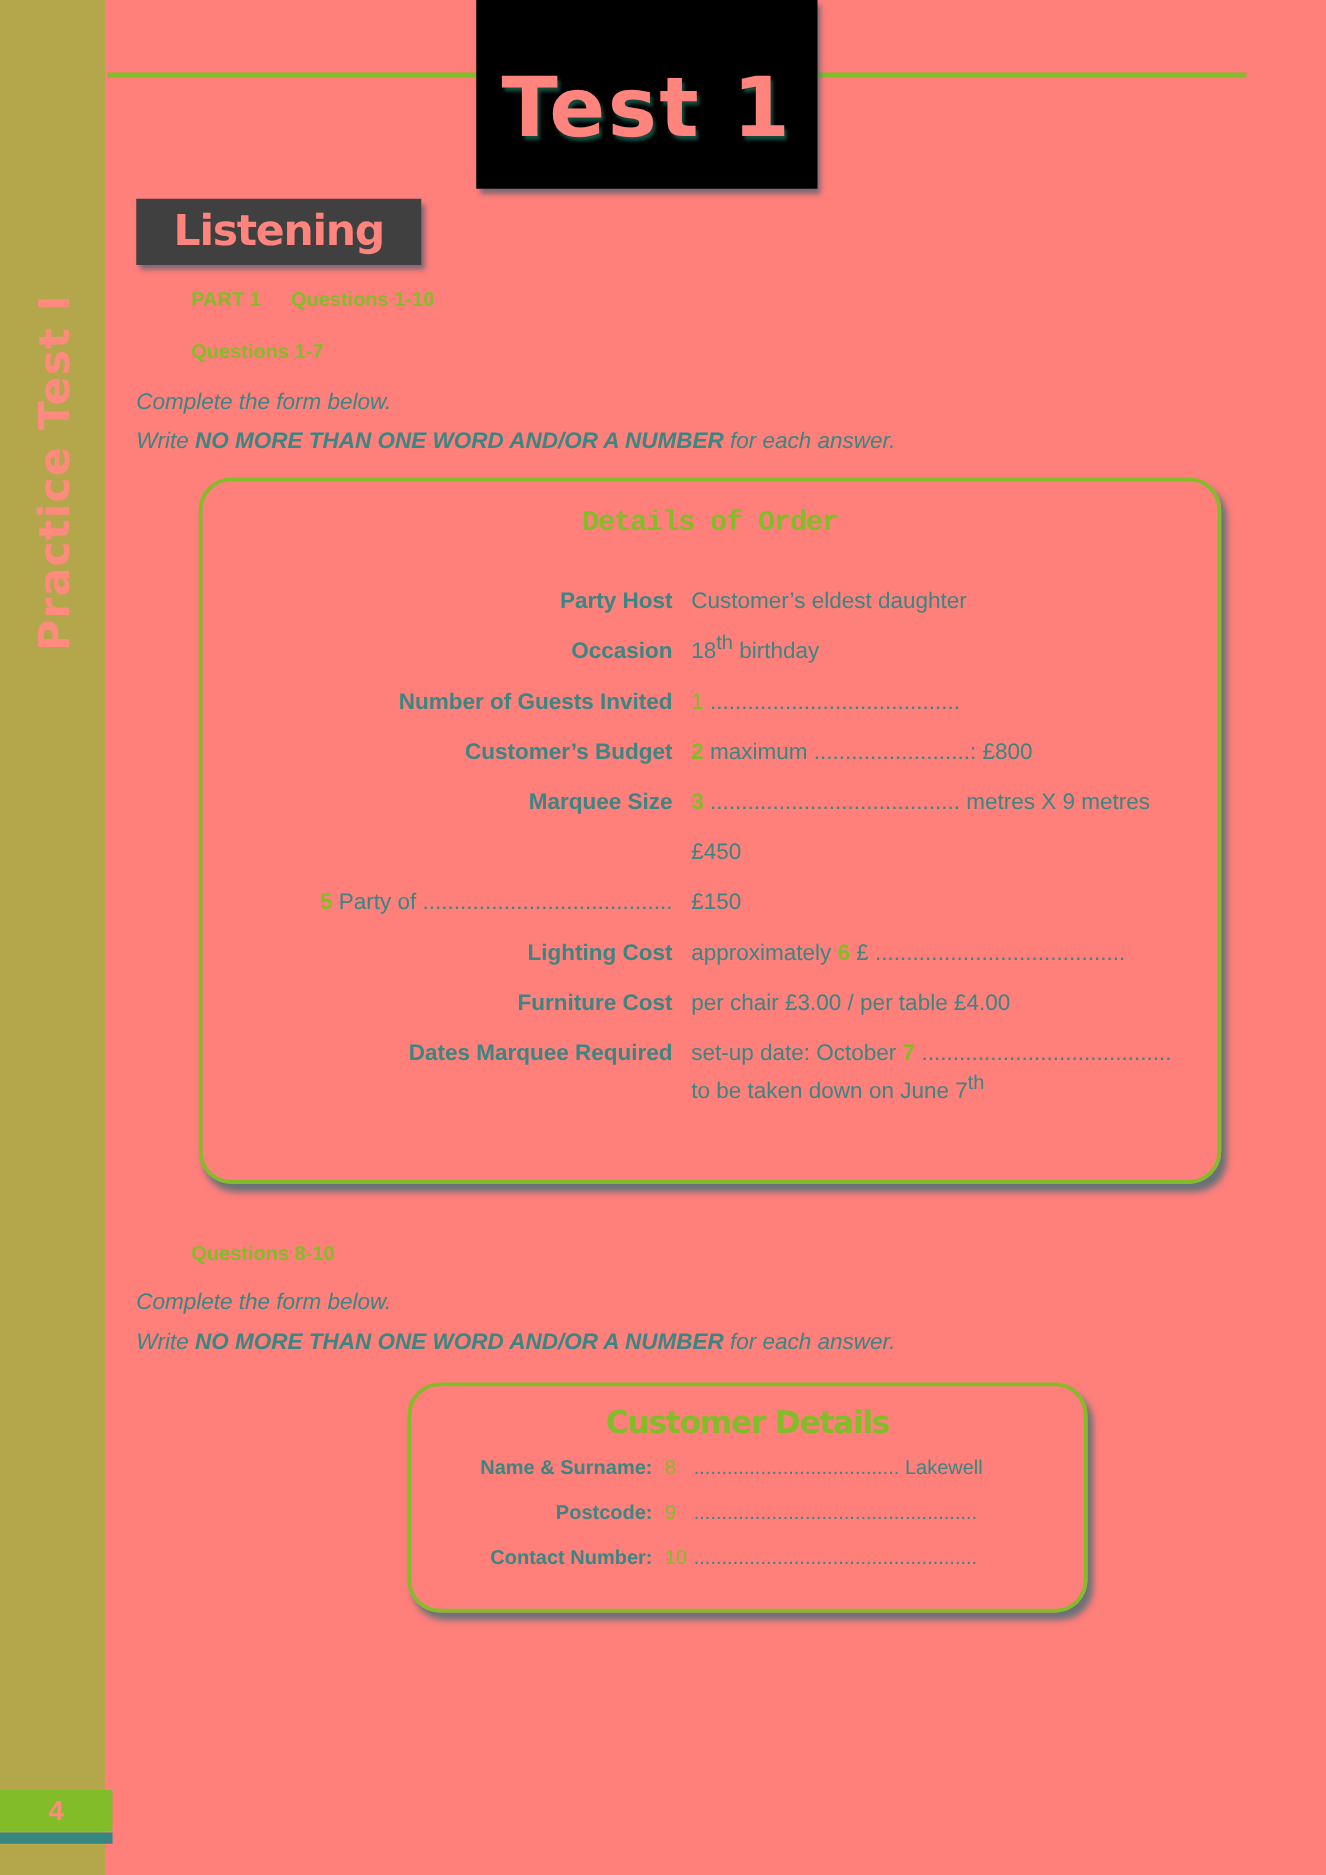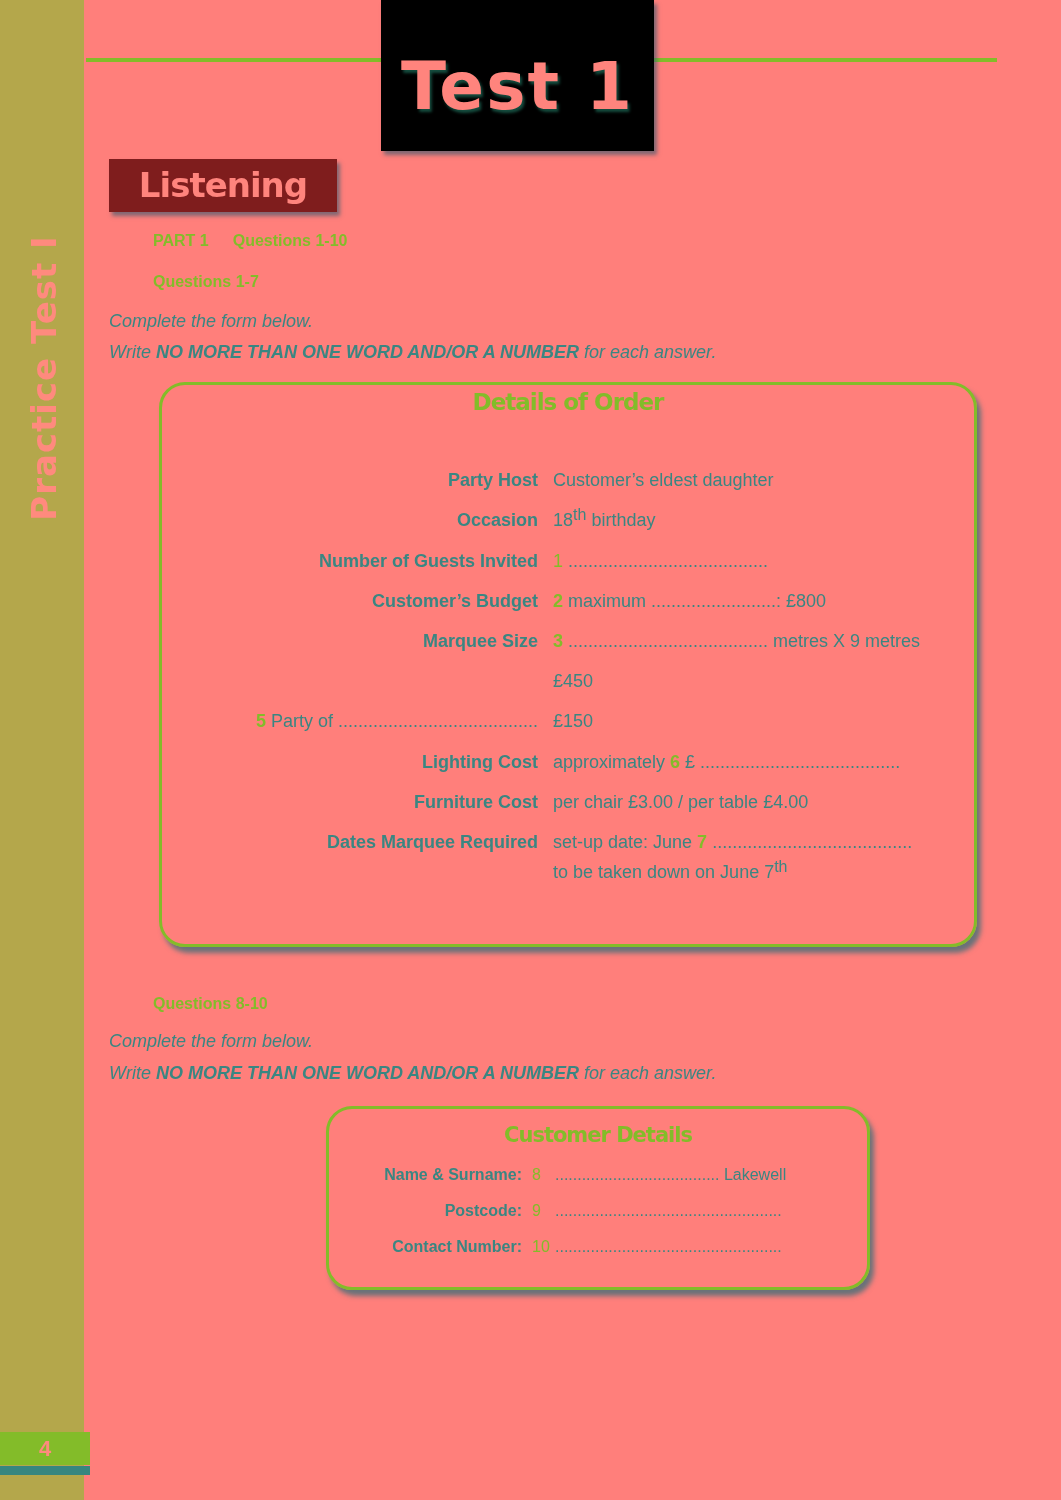"Listening" .section-badge { background: #7f1d1d -> #404040 }
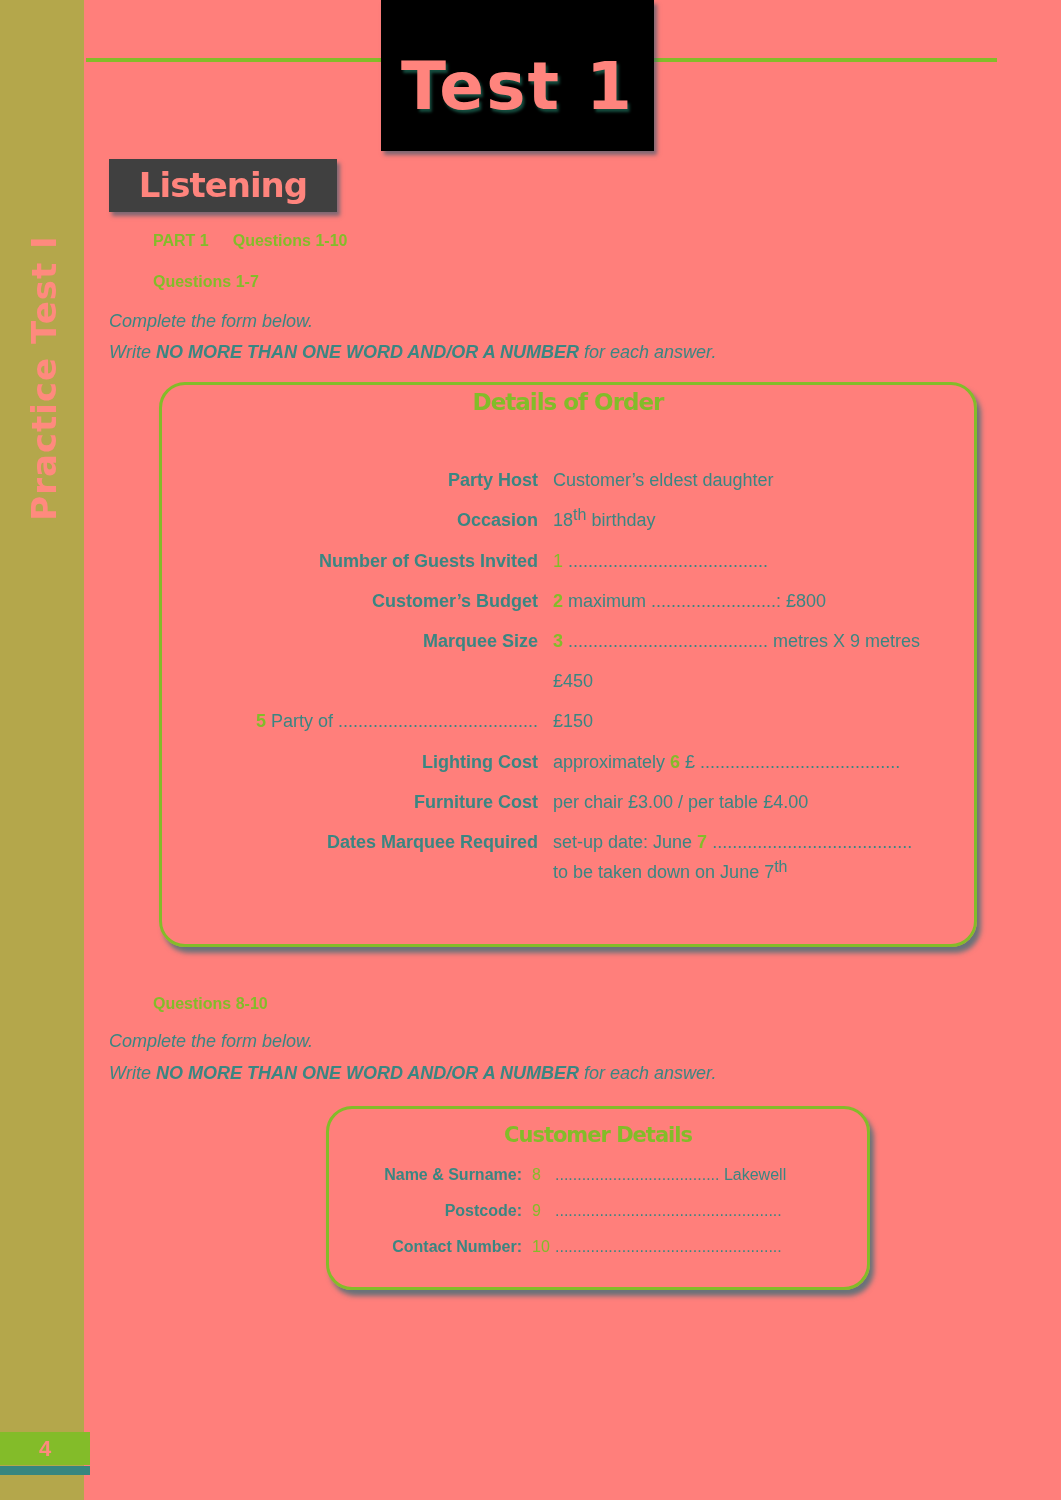"Details of Order" .order-box .box-title { font-family: none -> Liberation Mono, monospace; top: 4px -> 20px }
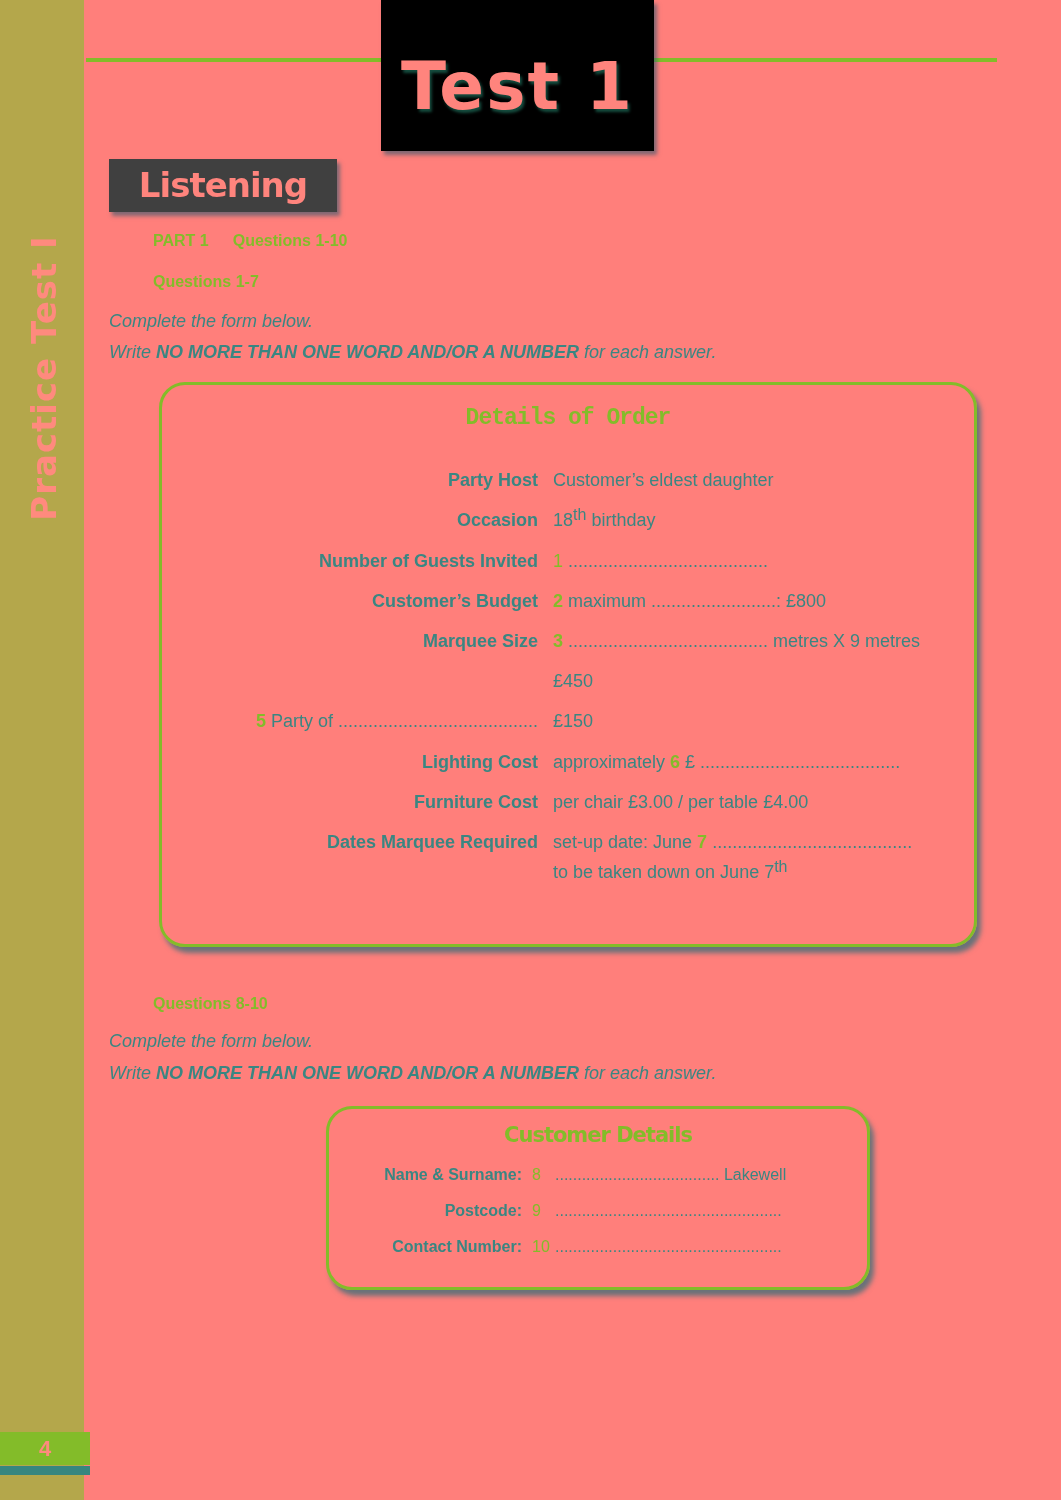"set-up date: June" span { text: June -> October }
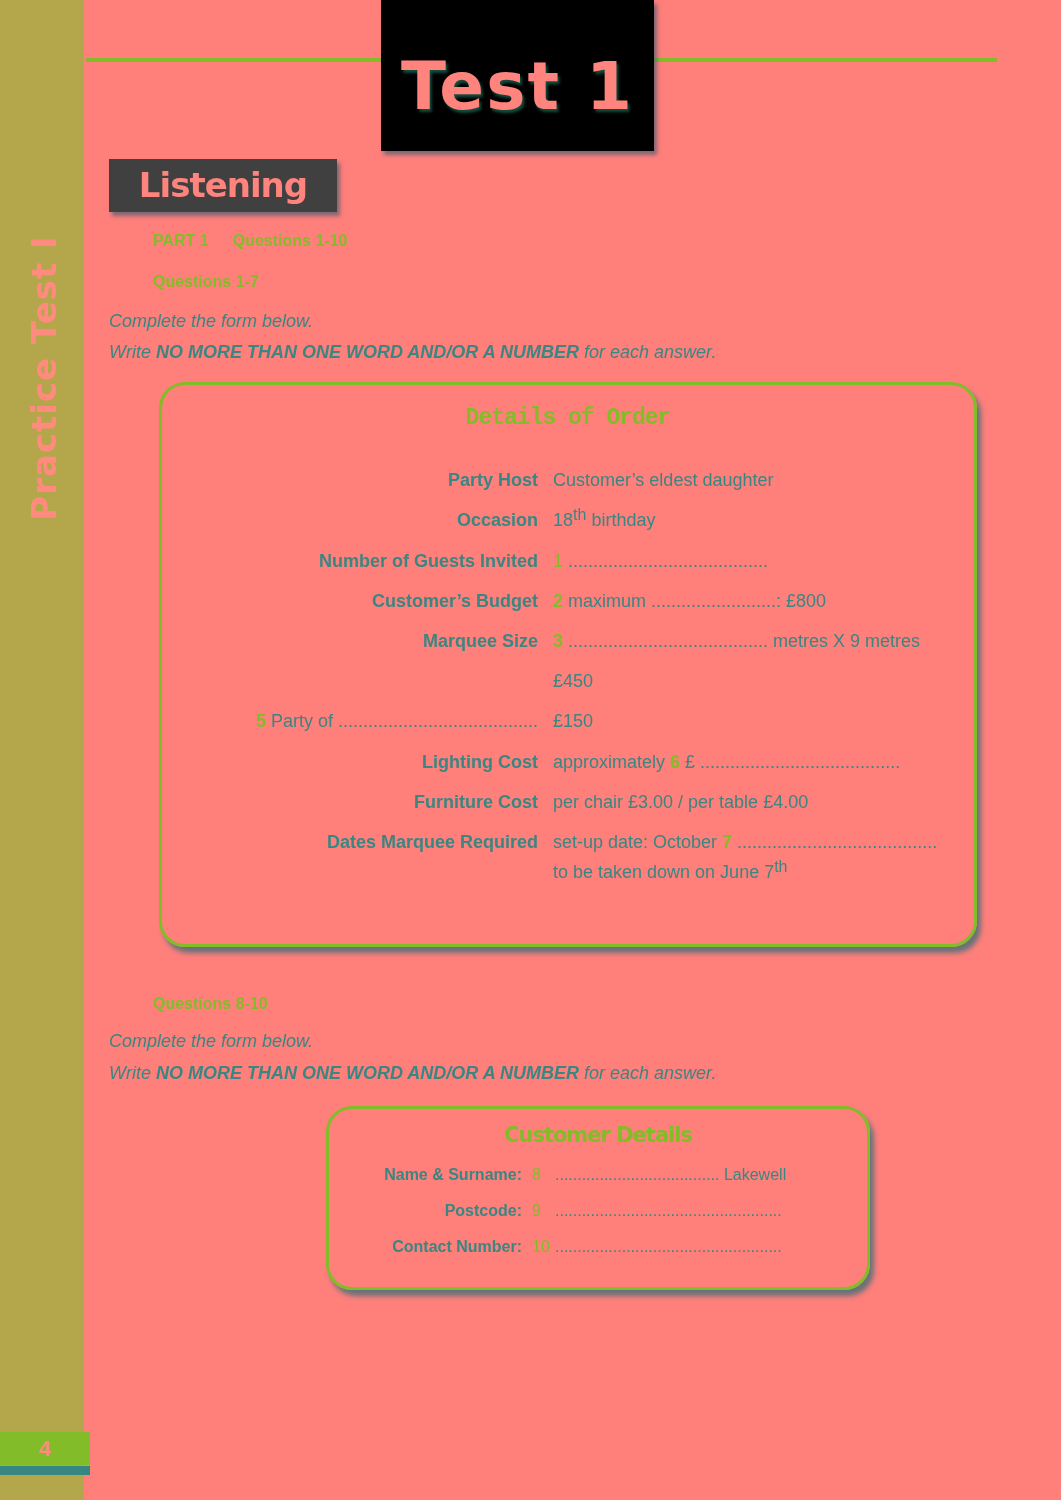"Customer Details" .cust-box .box-title { font-size: 21px -> 25px }
